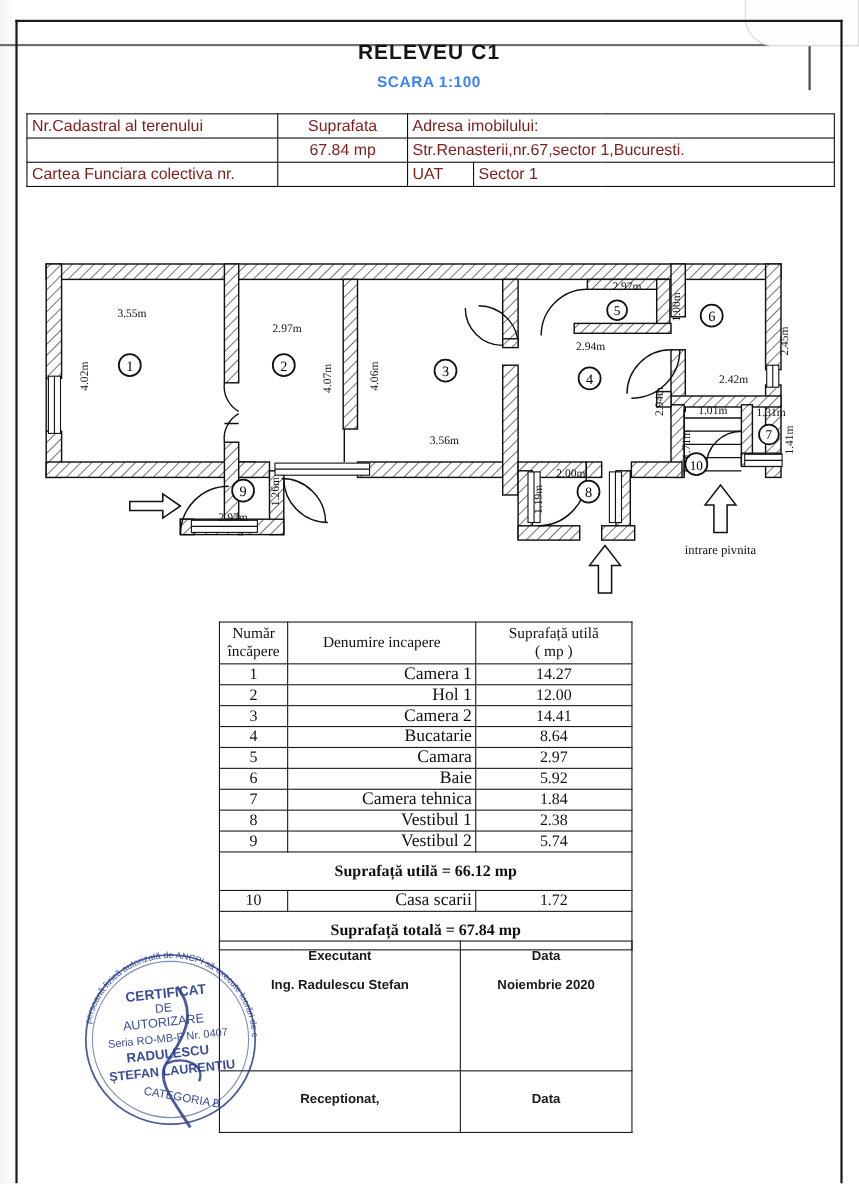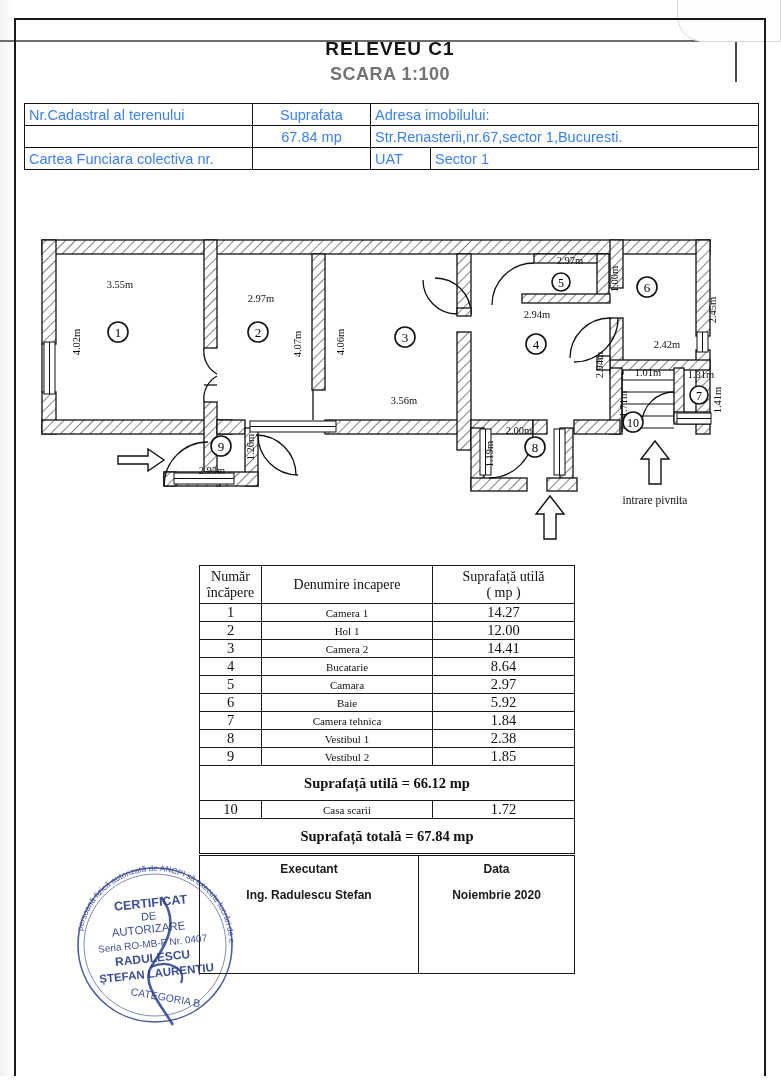"SCARA 1:100" .doc-subtitle { color: #737373 -> #3b82f6; font-size: 18px -> 14px }
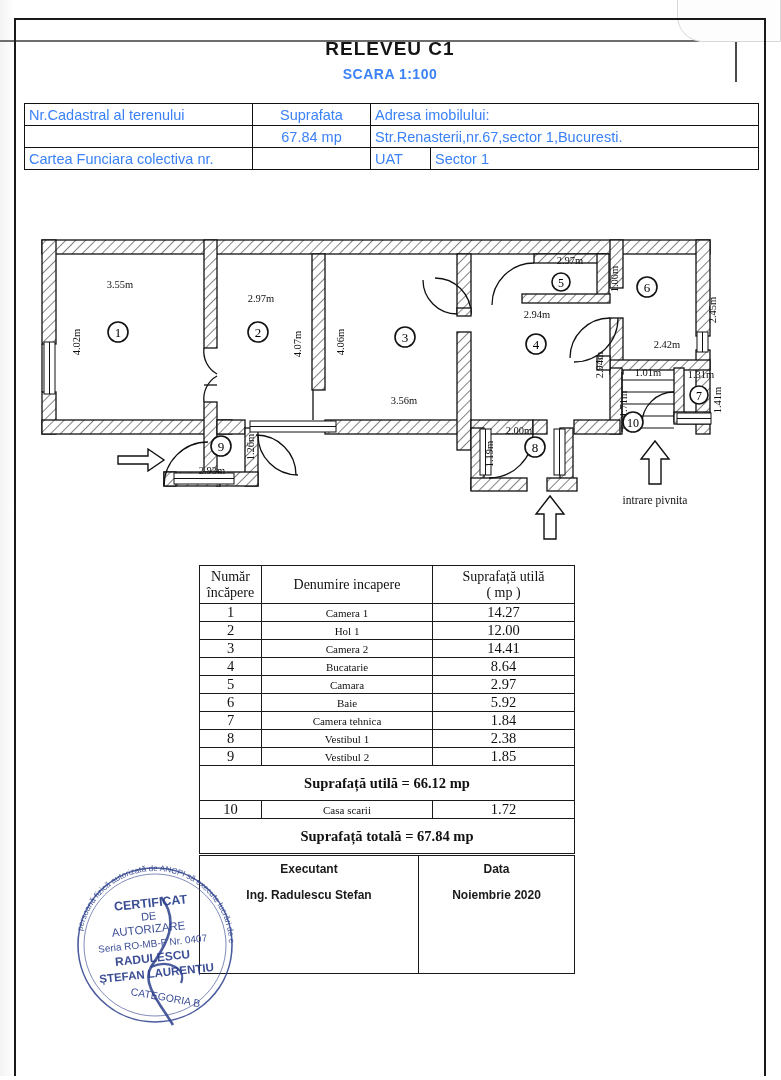"Nr.Cadastral al terenului" #header-table td { color: #3b82f6 -> #7f1d1d }
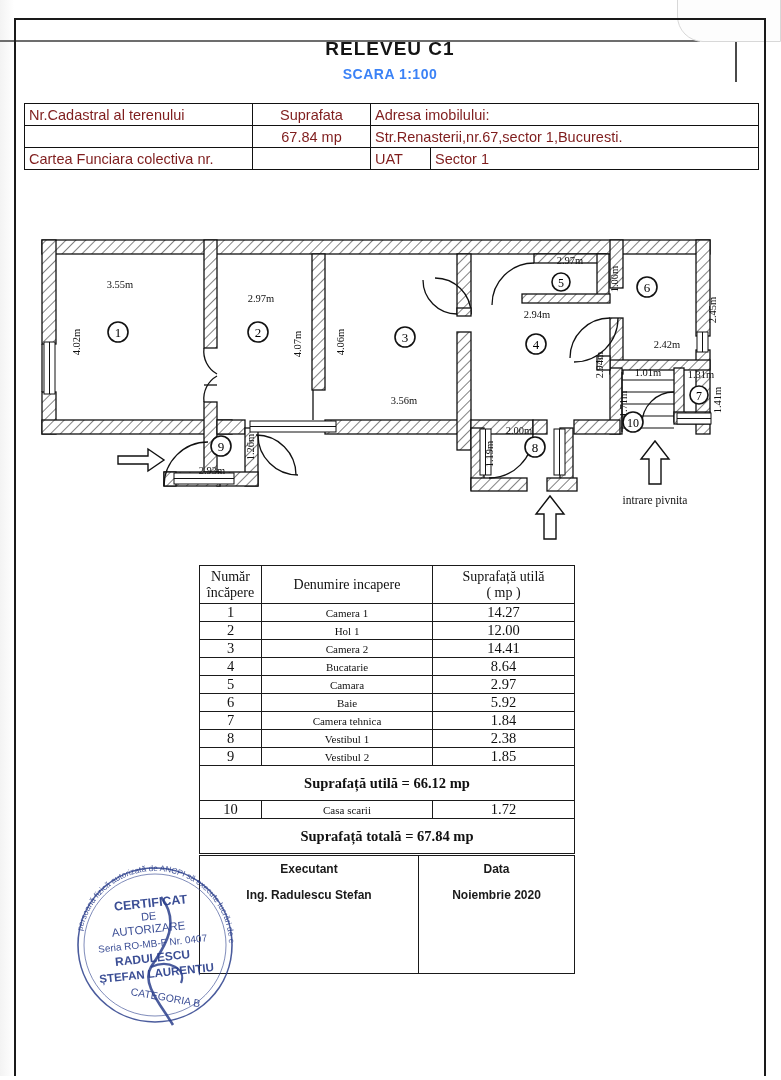"Camera 1" .sc-name { font-size: 11px -> 16px; text-align: center -> right }
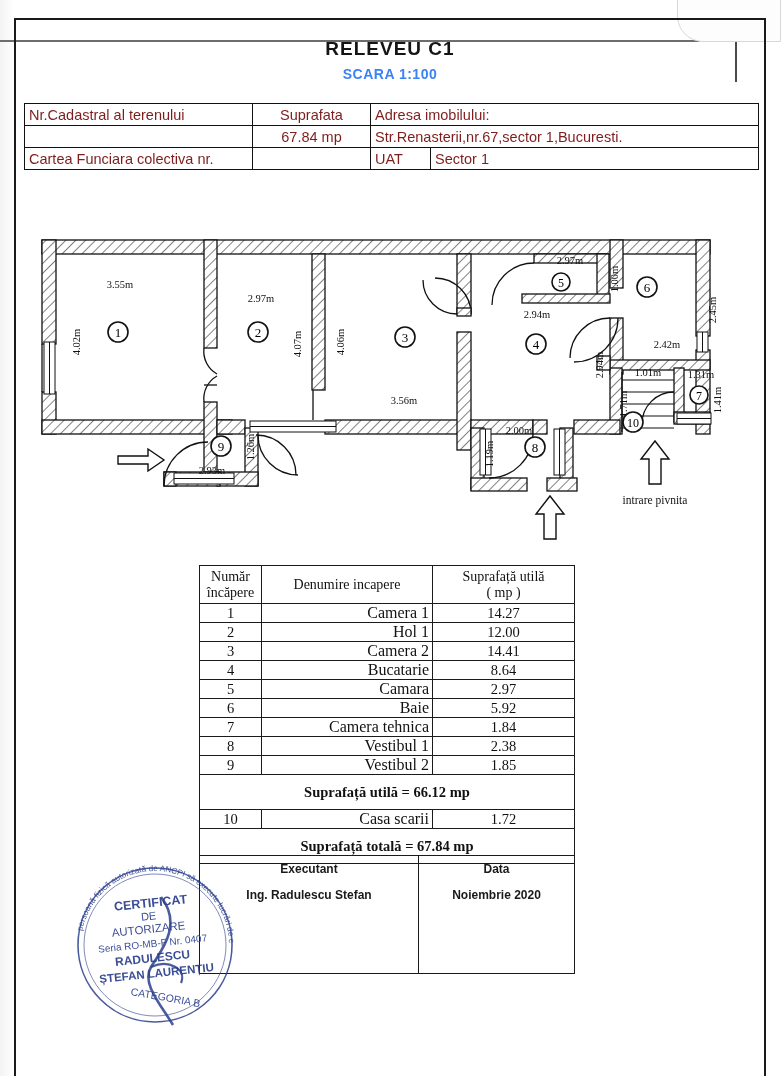"1.85" td.sc-area { text: 1.85 -> 5.74 }
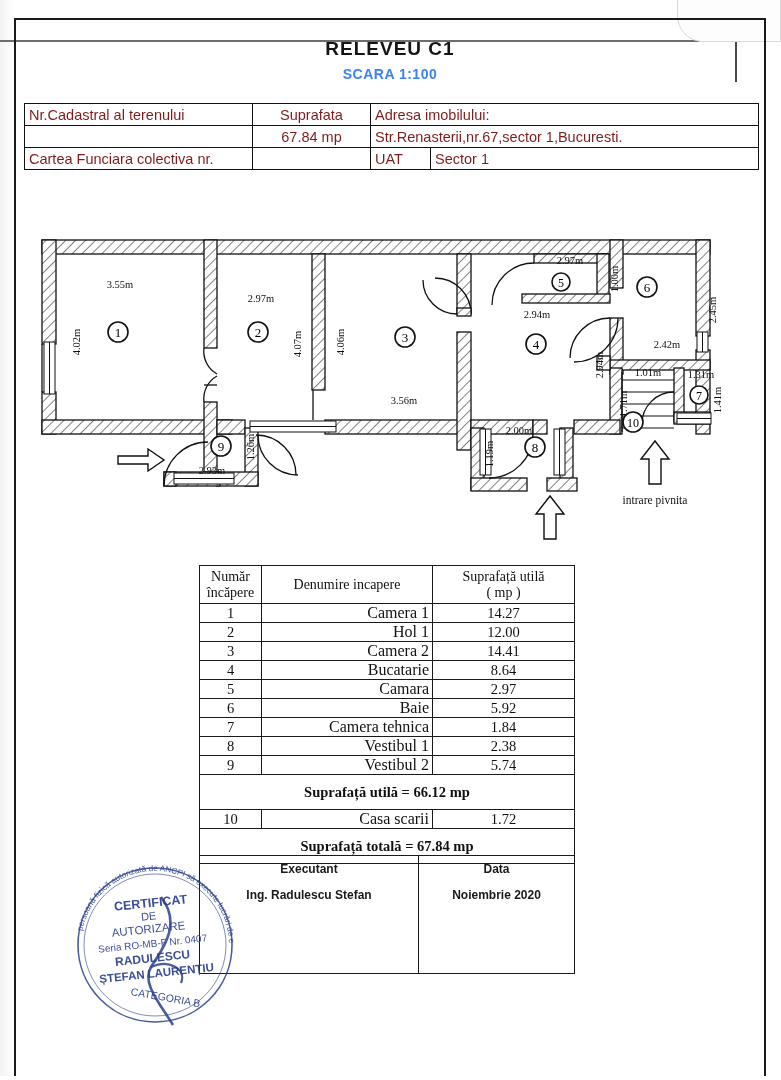"Receptionat," tr { html: none -> <tr> <td> <div>Receptionat,</div> </td> <td> <div>Data</div> </td> </tr> }
